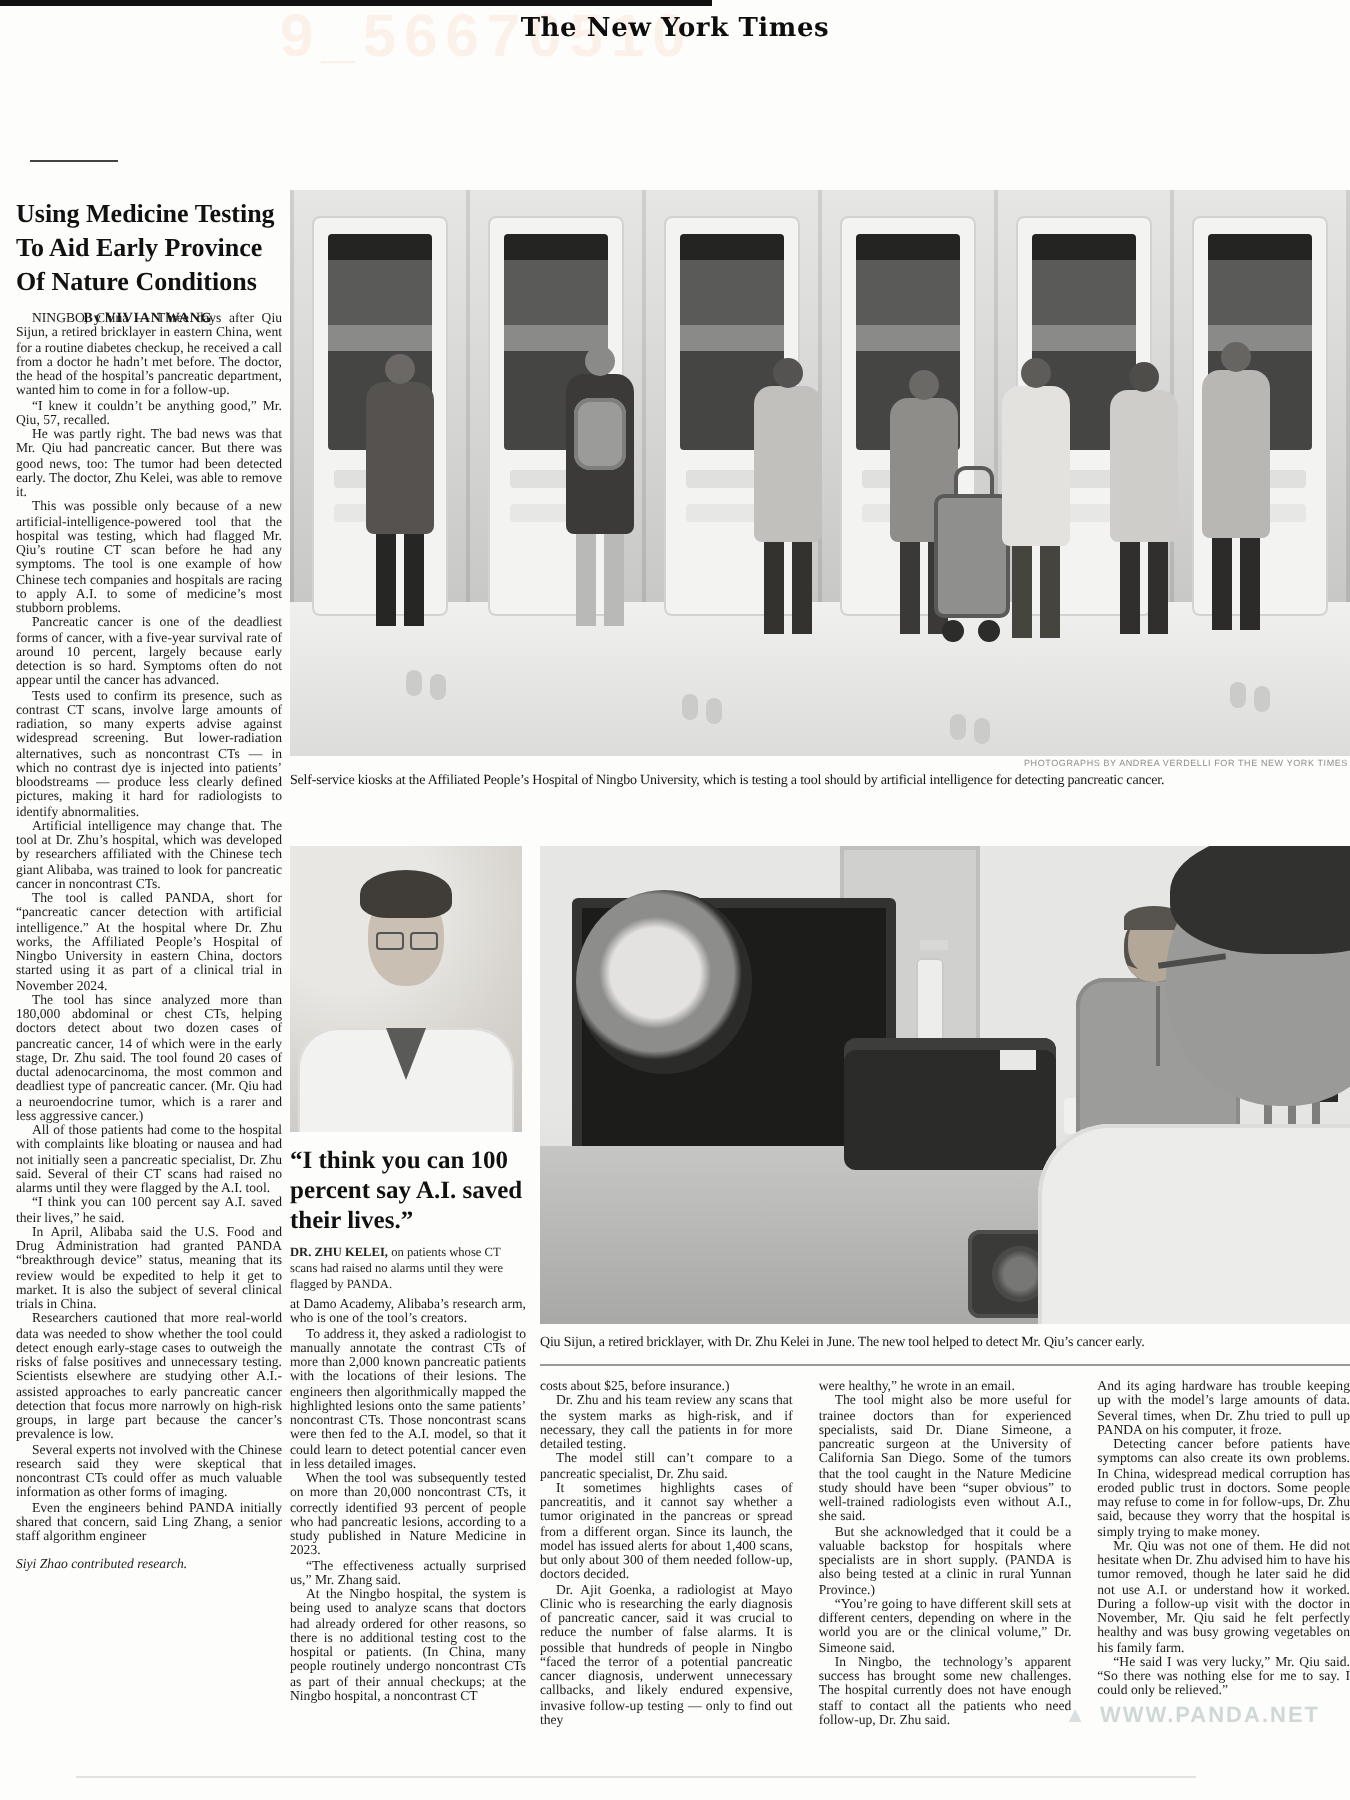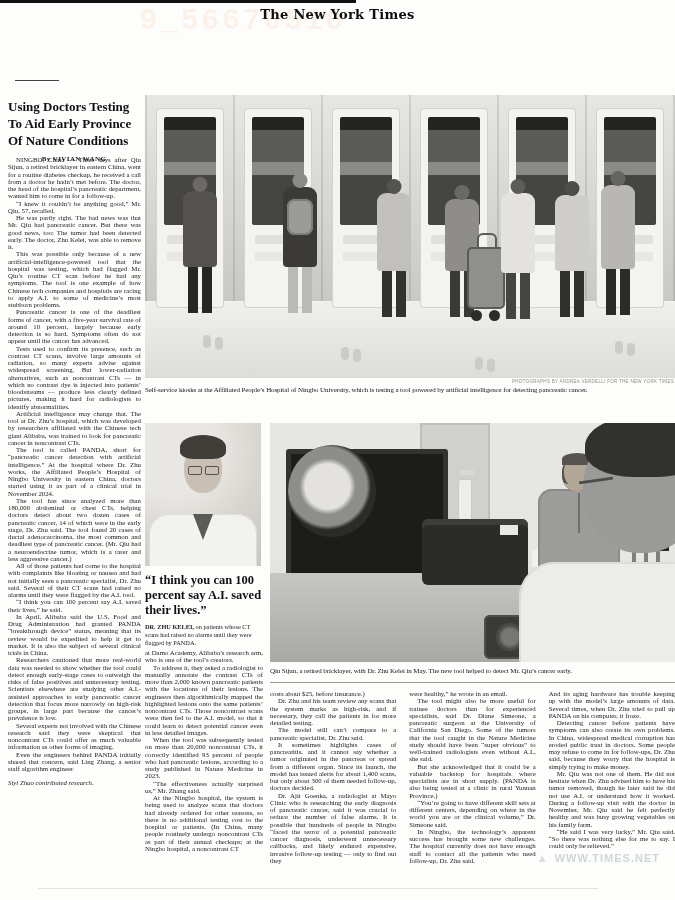"Using Doctors Testing" div { text: Doctors -> Medicine }
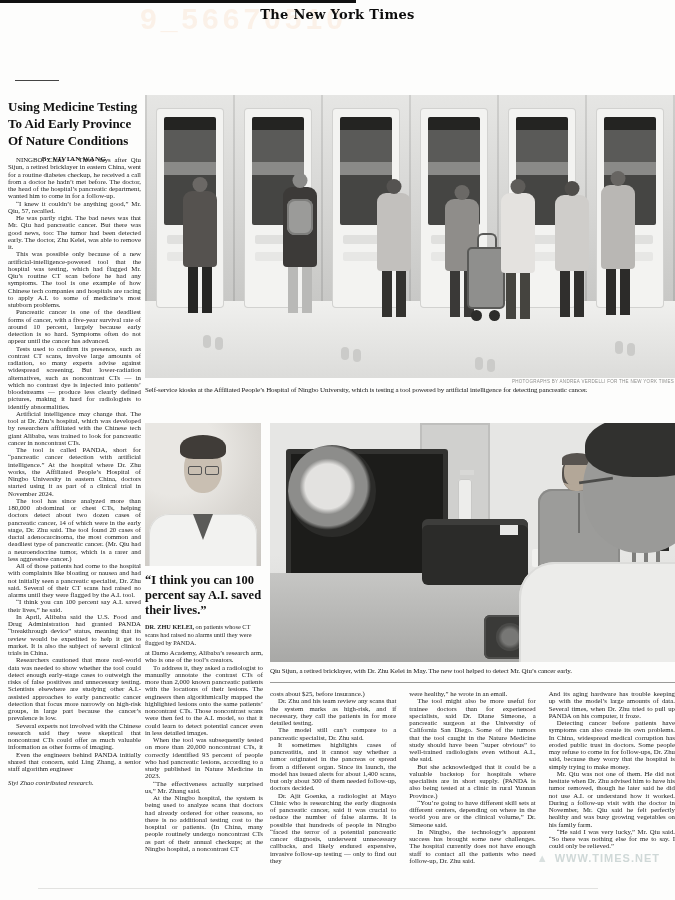"Self-service kiosks at the Affiliated" figcaption.abs { text: powered -> should }
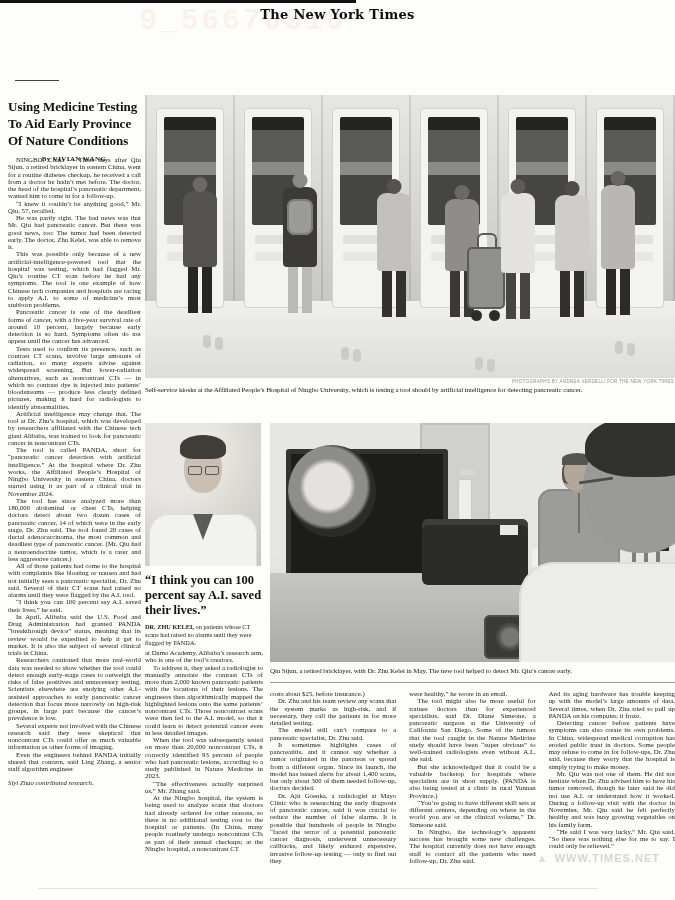"Qiu Sijun, a retired bricklayer," figcaption.abs { text: May -> June }
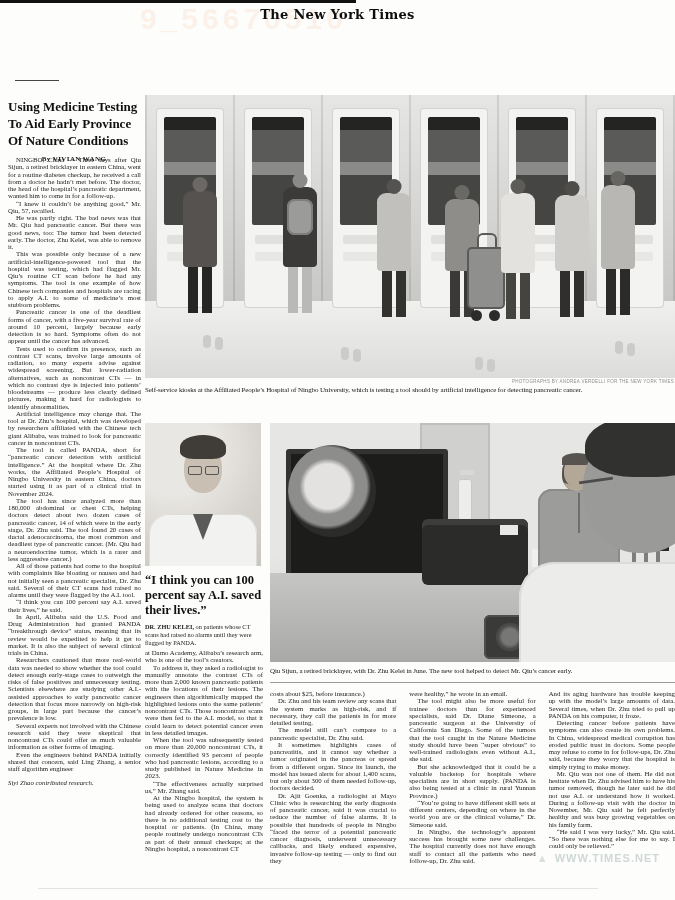"WWW.TIMES.NET" div.abs { text: WWW.TIMES.NET -> WWW.PANDA.NET }
